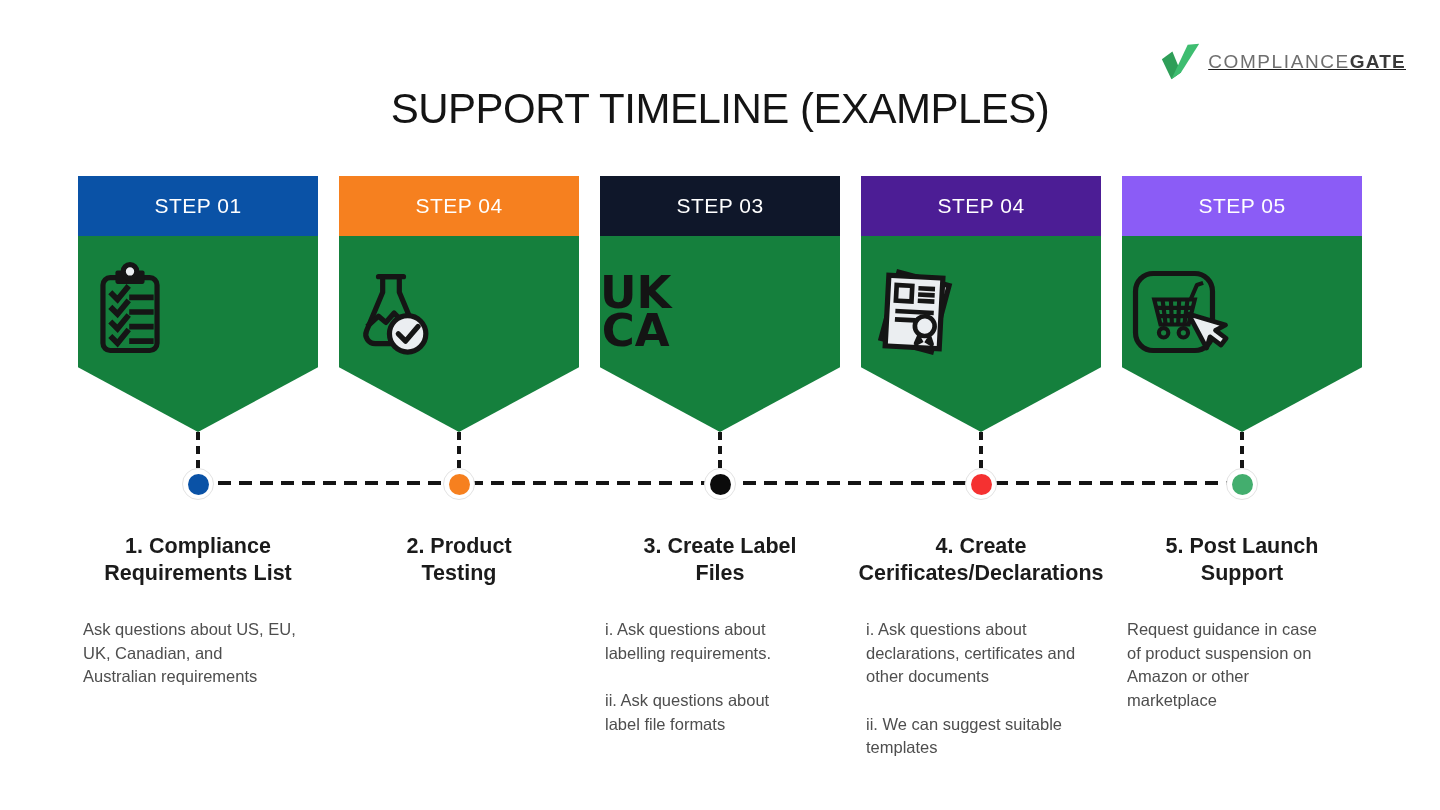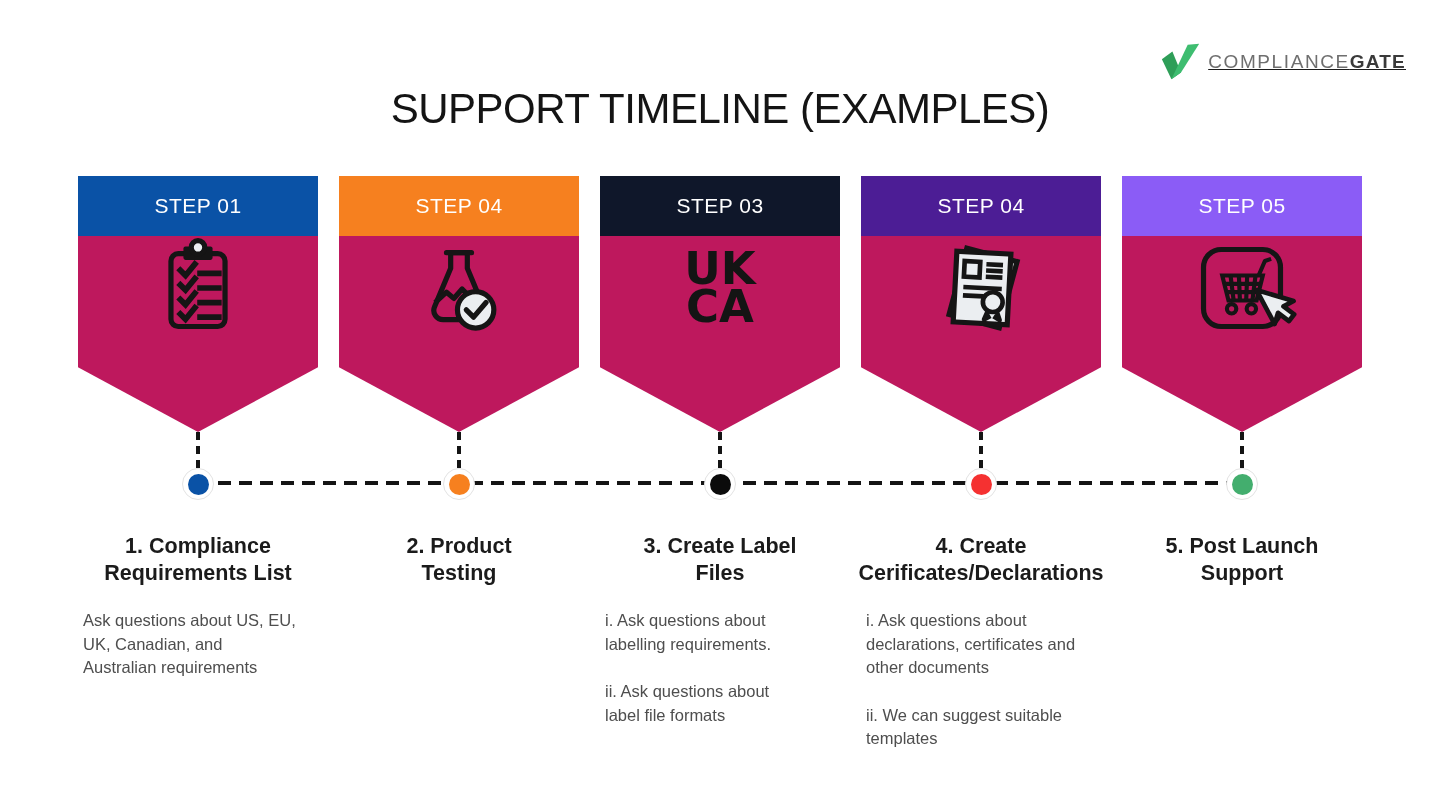"UK" .panel { background: #be185d -> #15803d; justify-content: center -> none; padding-top: none -> 24px }
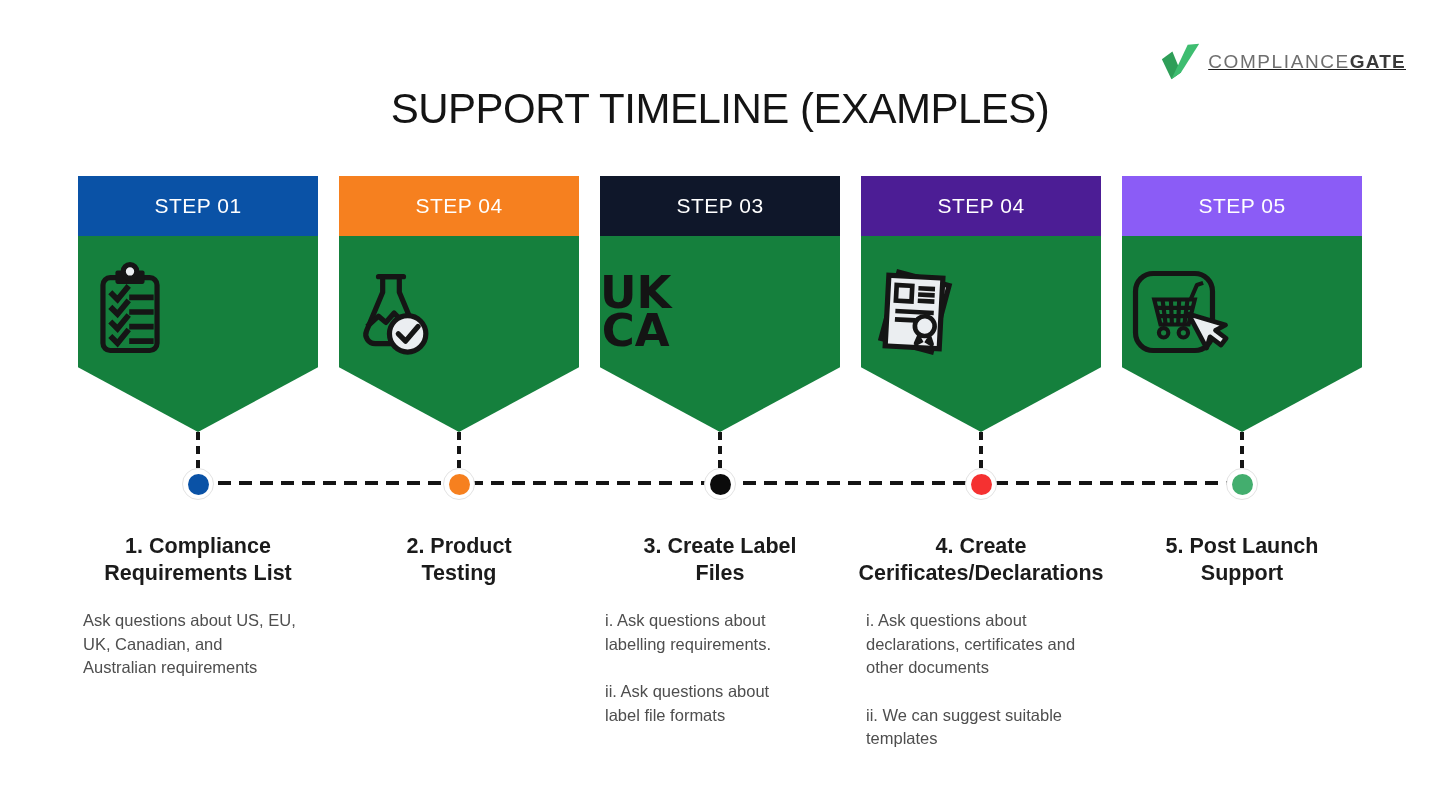"Ask questions about US, EU," .col-body { margin-top: 6px -> 15px }
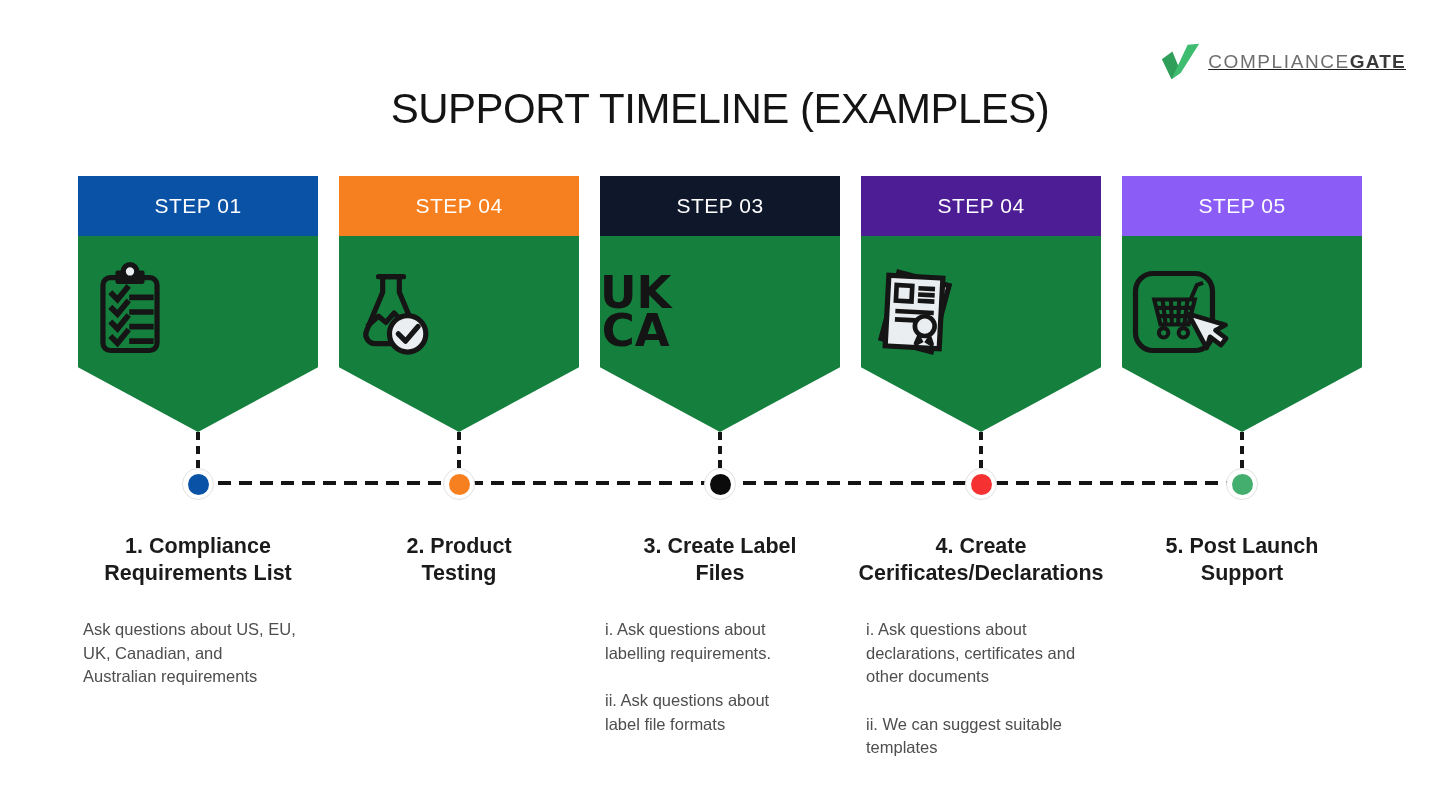"Request guidance in case" div.col-body { html: none -> <div>Request guidance in case of product suspension on Amazon or other marketplace</div> }
